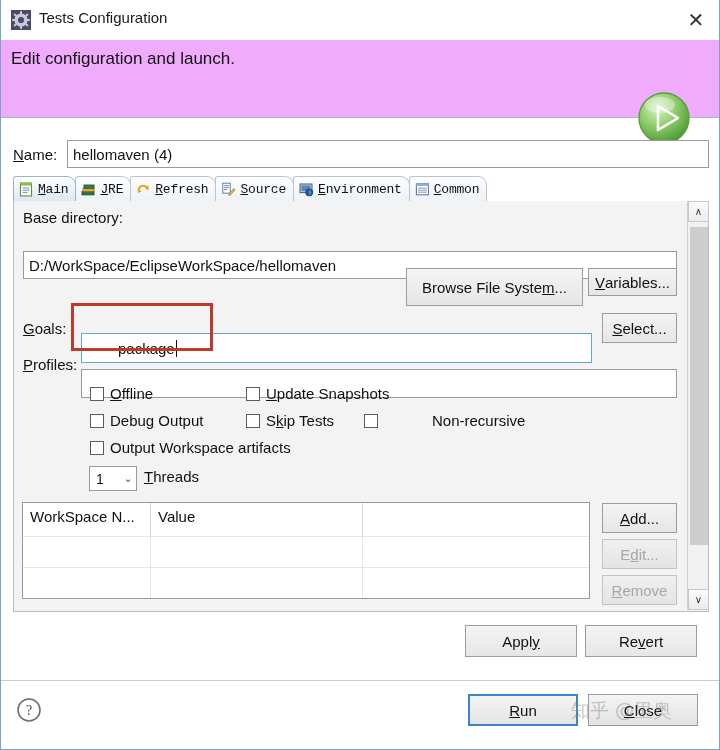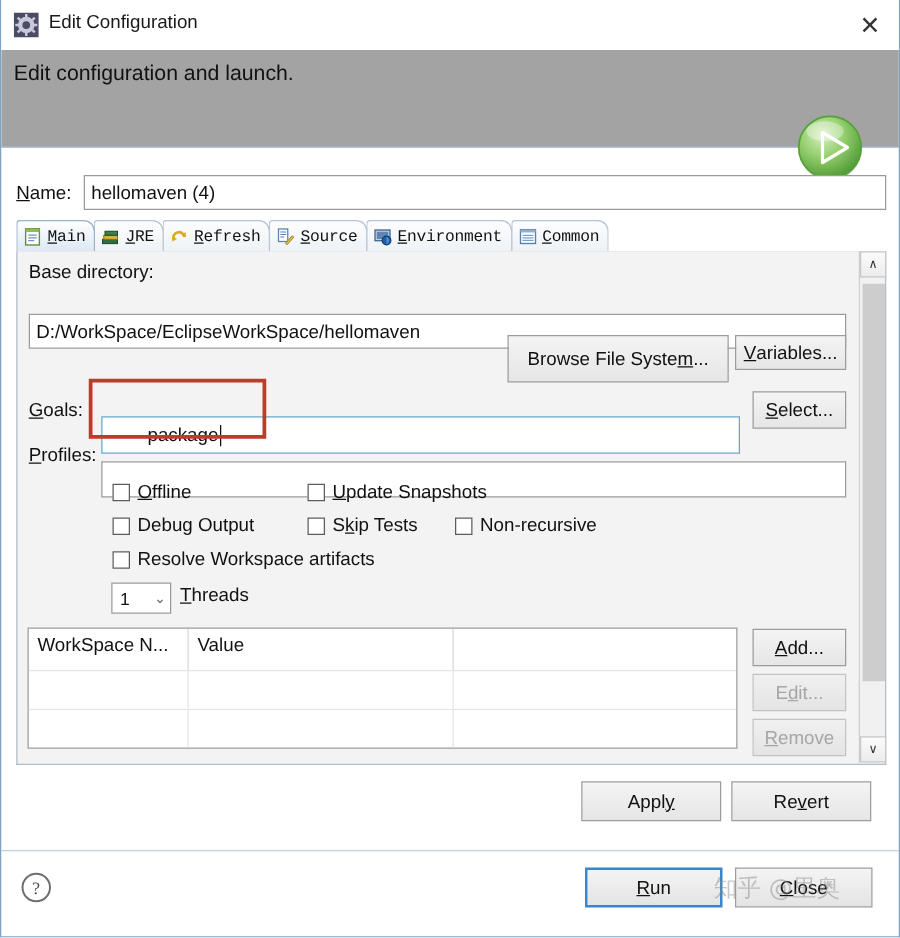"Edit Configuration" span { text: Edit -> Tests }
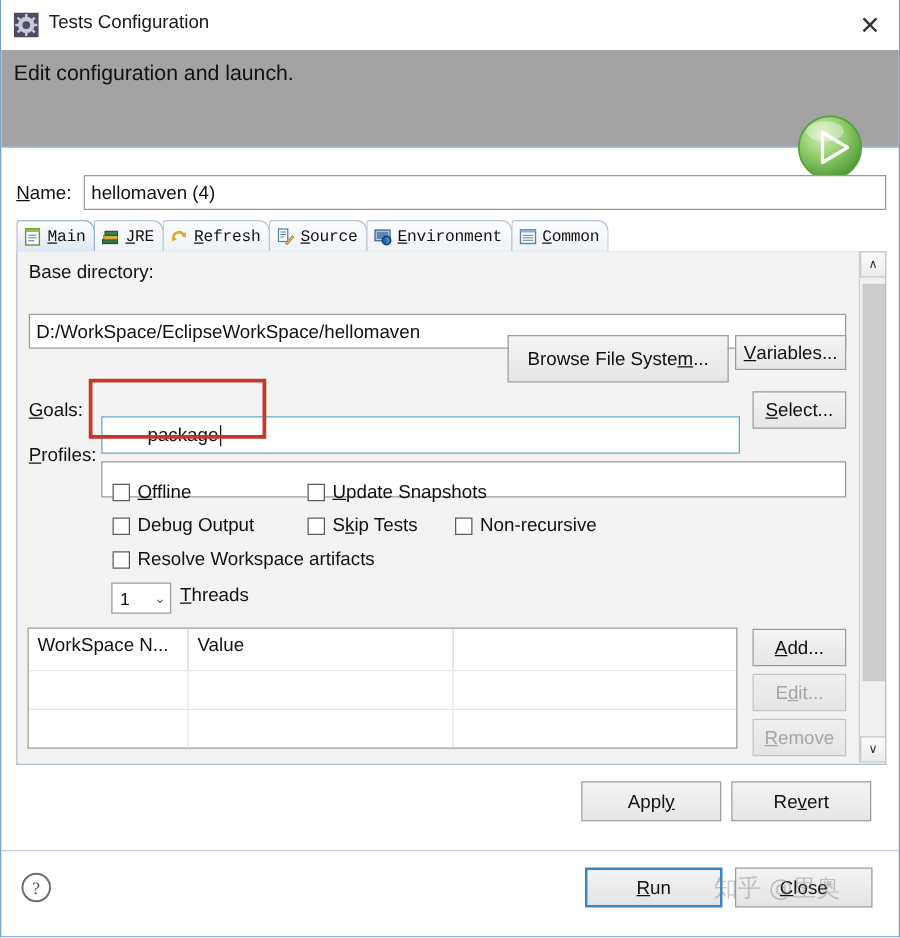"Edit configuration and launch." #header { background: #a3a3a3 -> #f0abfc }
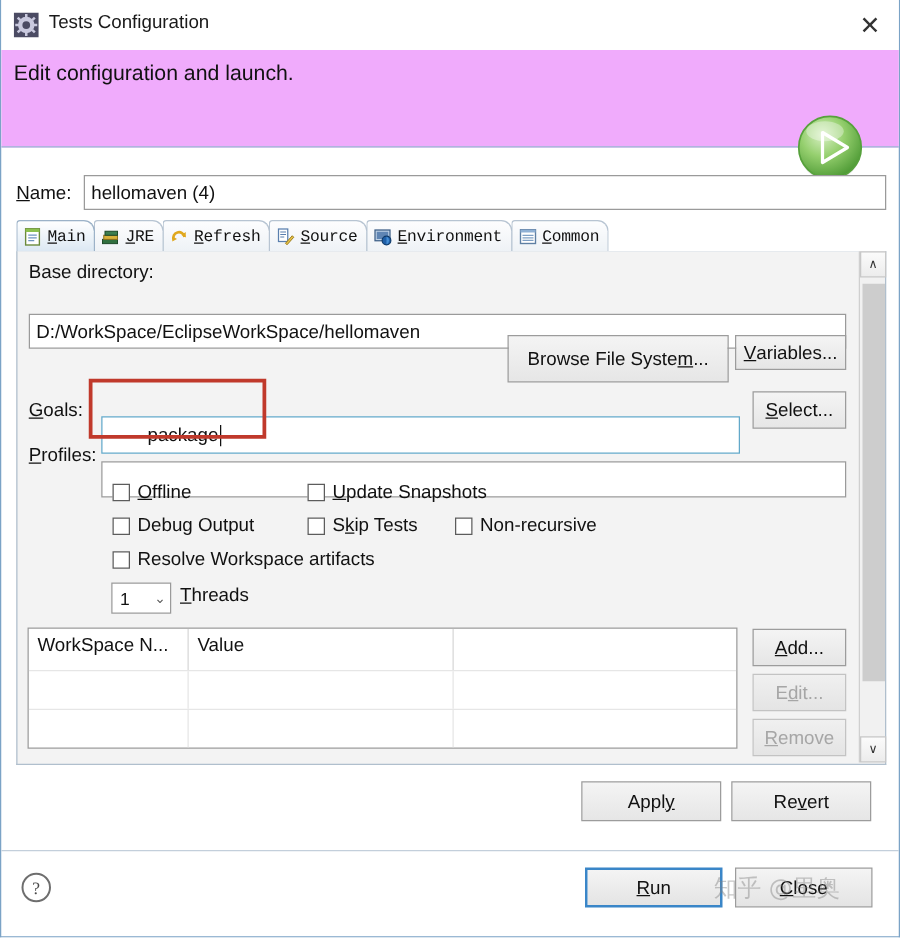"Non-recursive" div.cbox-row { gap: none -> 48px }
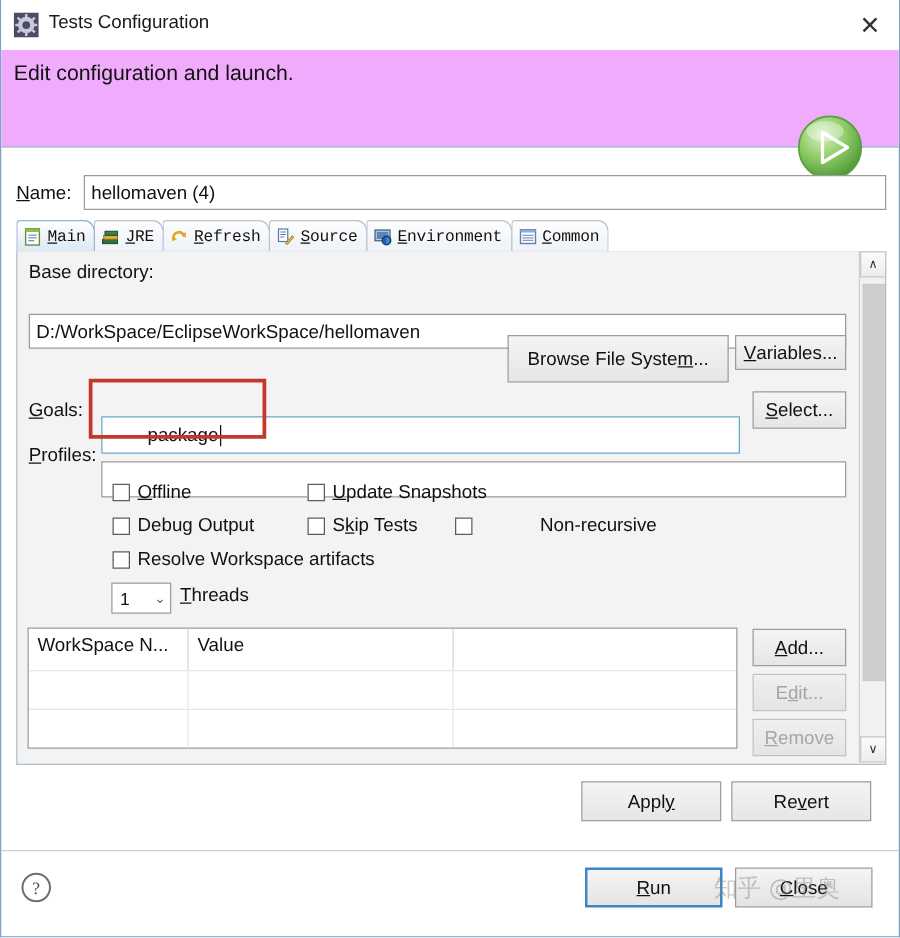"Resolve Workspace artifacts" span.cbox-text { text: Resolve -> Output }
